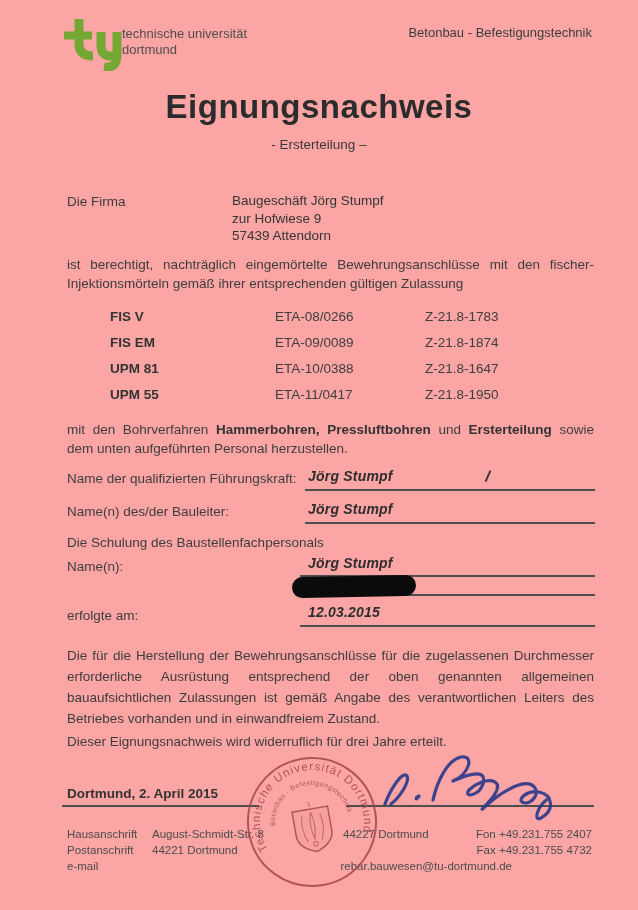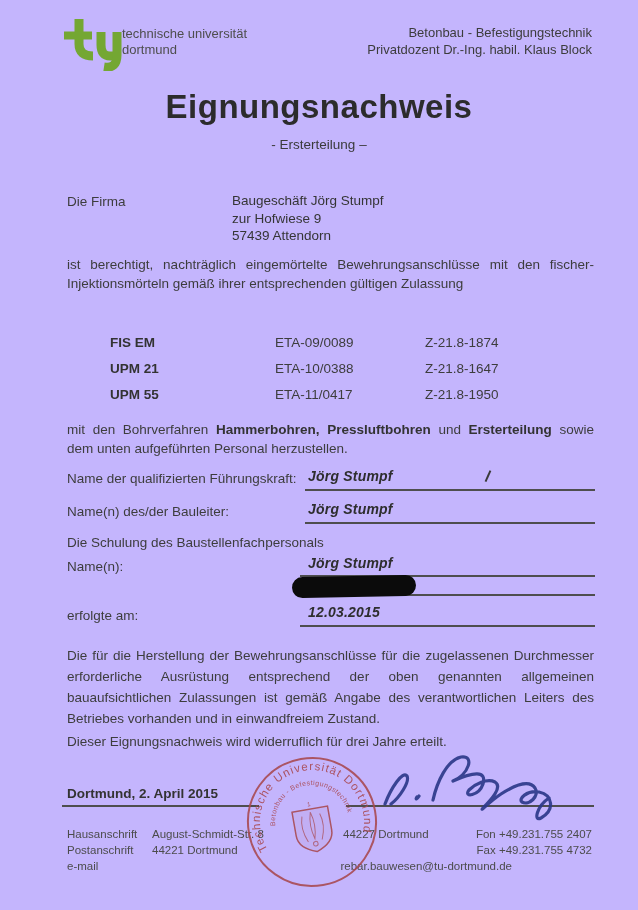"technische universität" .page { background: #c4b5fd -> #fca5a5 }
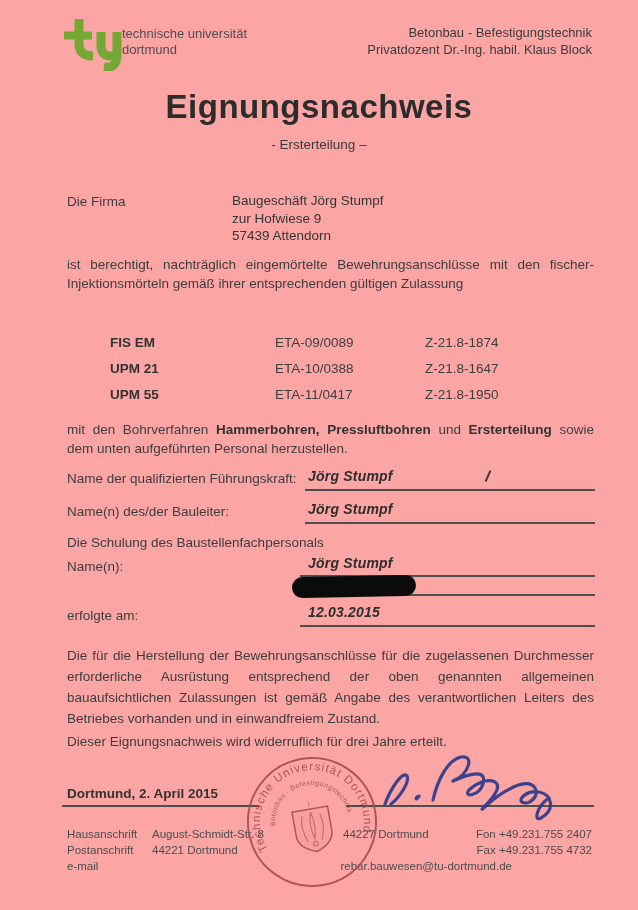"Privatdozent Dr.-Ing. habil. Klaus Block" div { html: <div>Privatdozent Dr.-Ing. habil. Klaus Block</div> -> none }
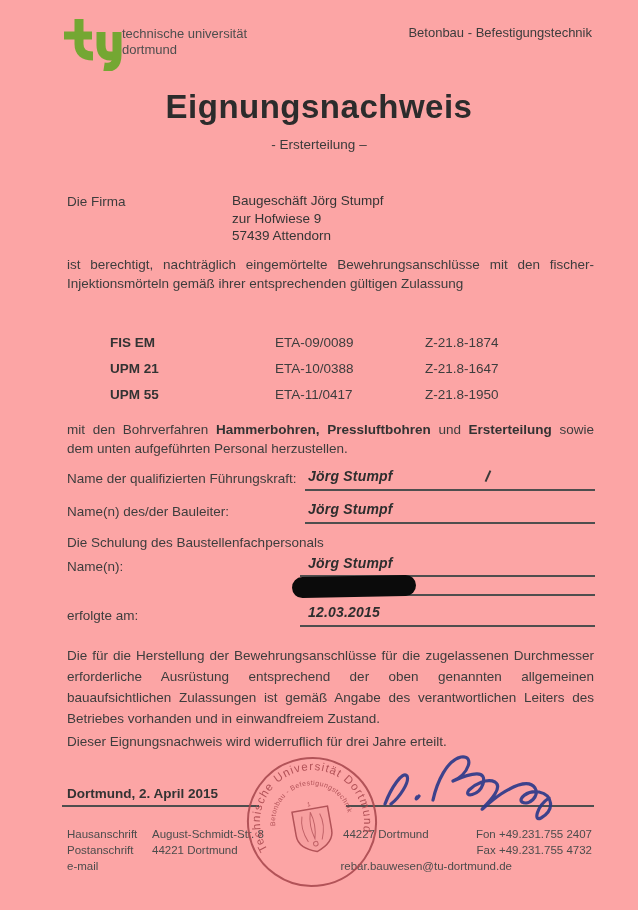"FIS V" div.trow { html: none -> <div> <span>FIS V</span> <span>ETA-08/0266</span> <span>Z-21.8-1783</span> </div> }
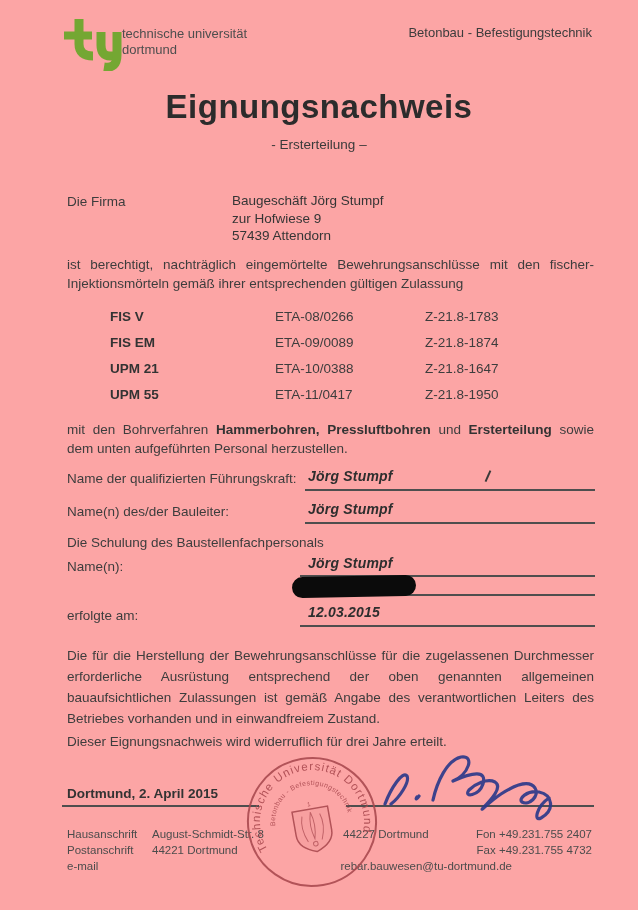"UPM 21" span.c1 { text: 21 -> 81 }
